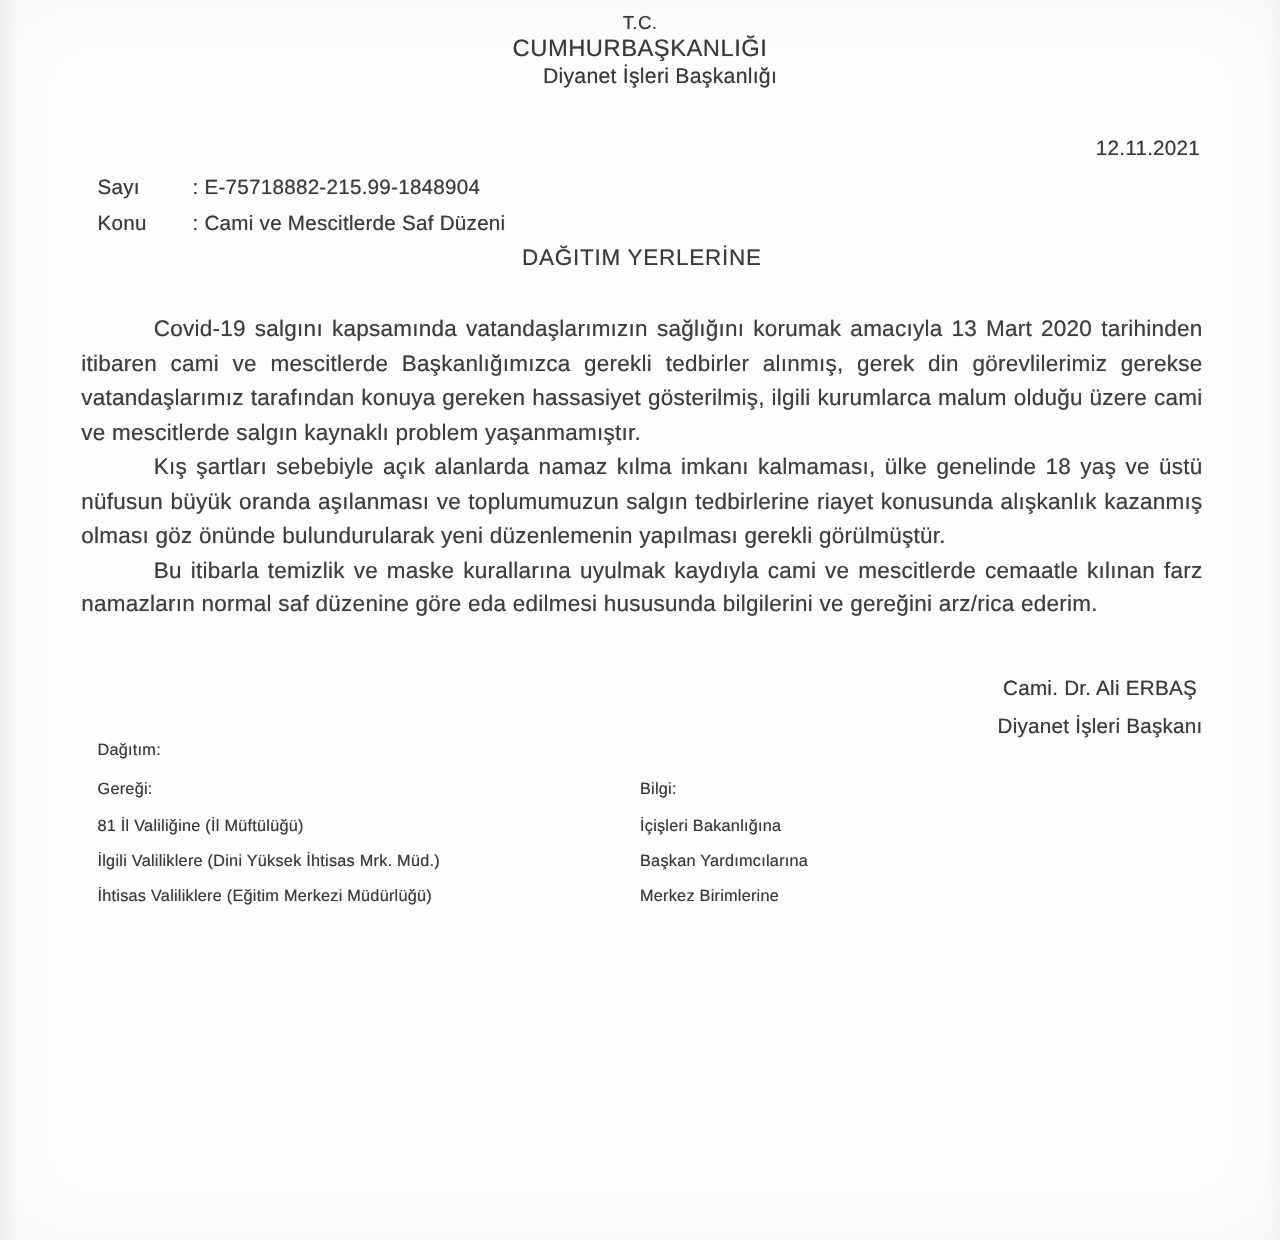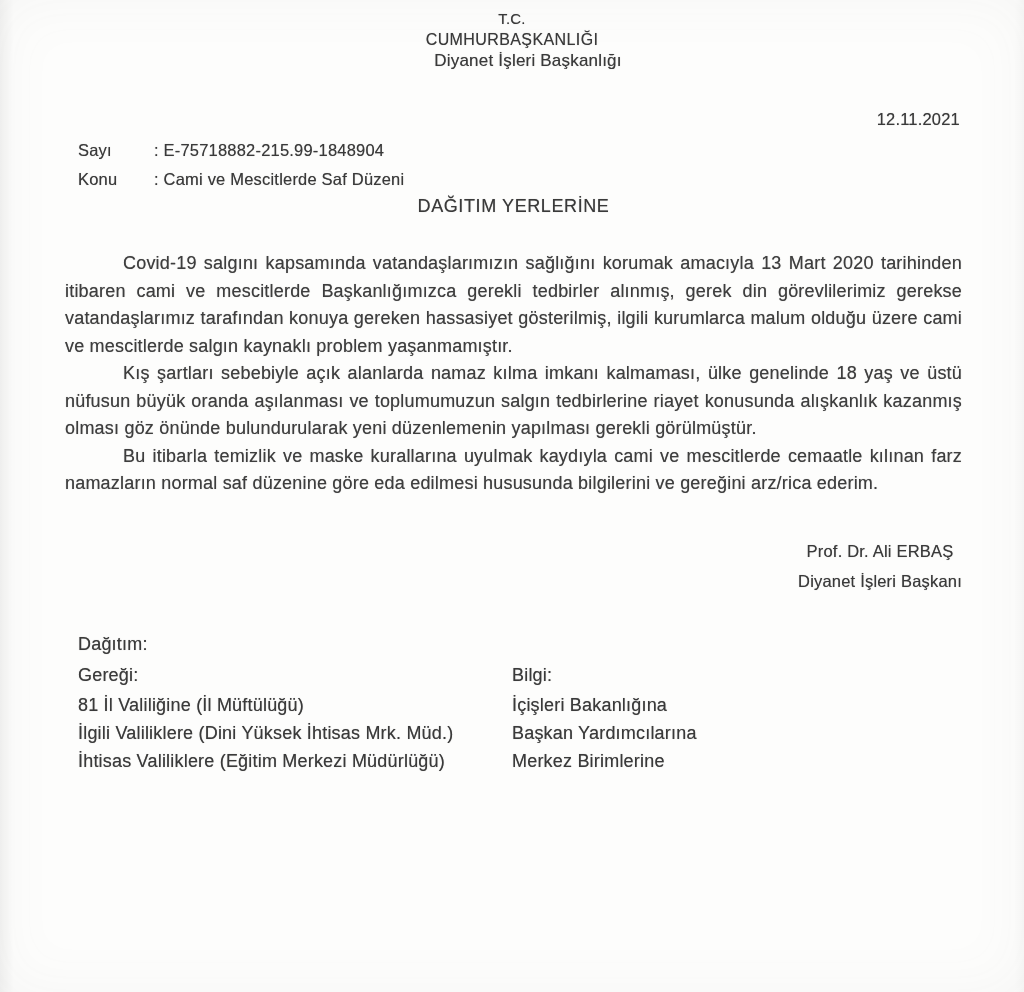"CUMHURBAŞKANLIĞI" .letterhead .lh2 { font-size: 16px -> 19px }
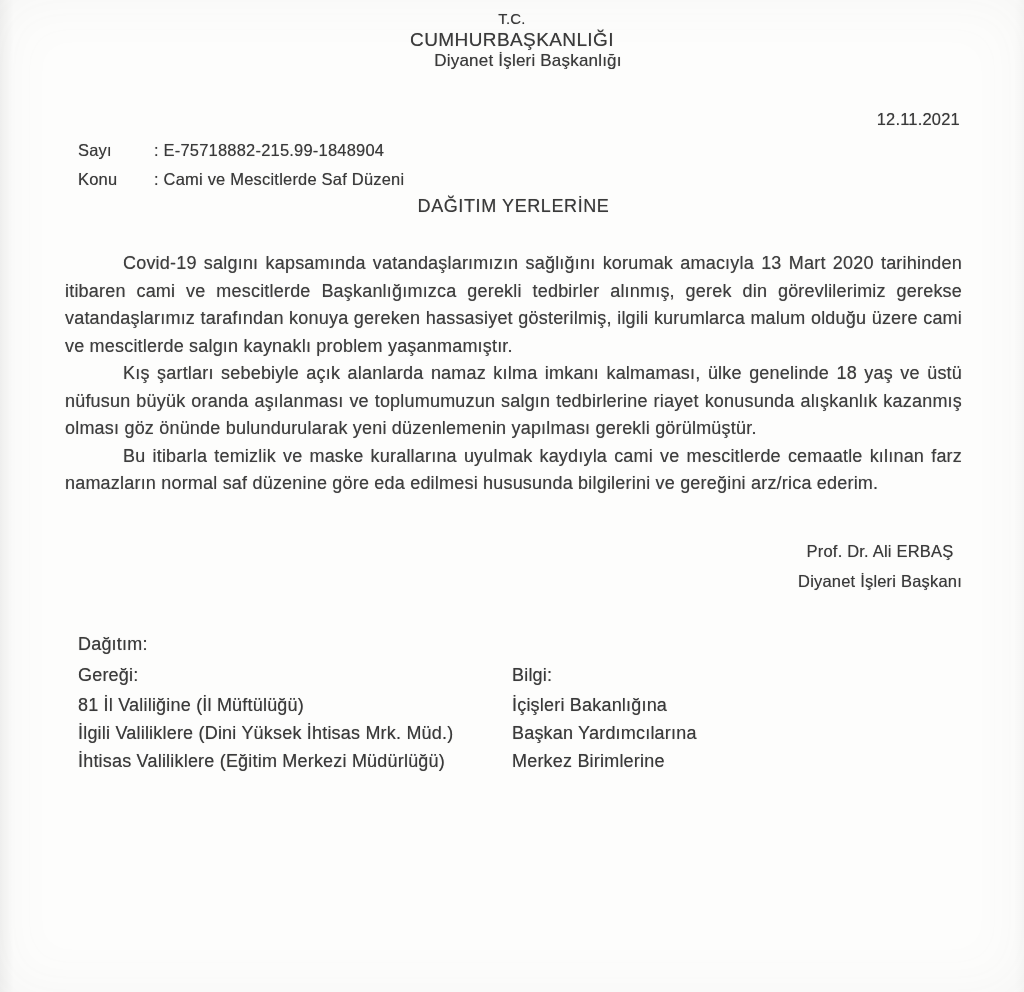"Prof. Dr. Ali ERBAŞ" div { text: Prof -> Cami }
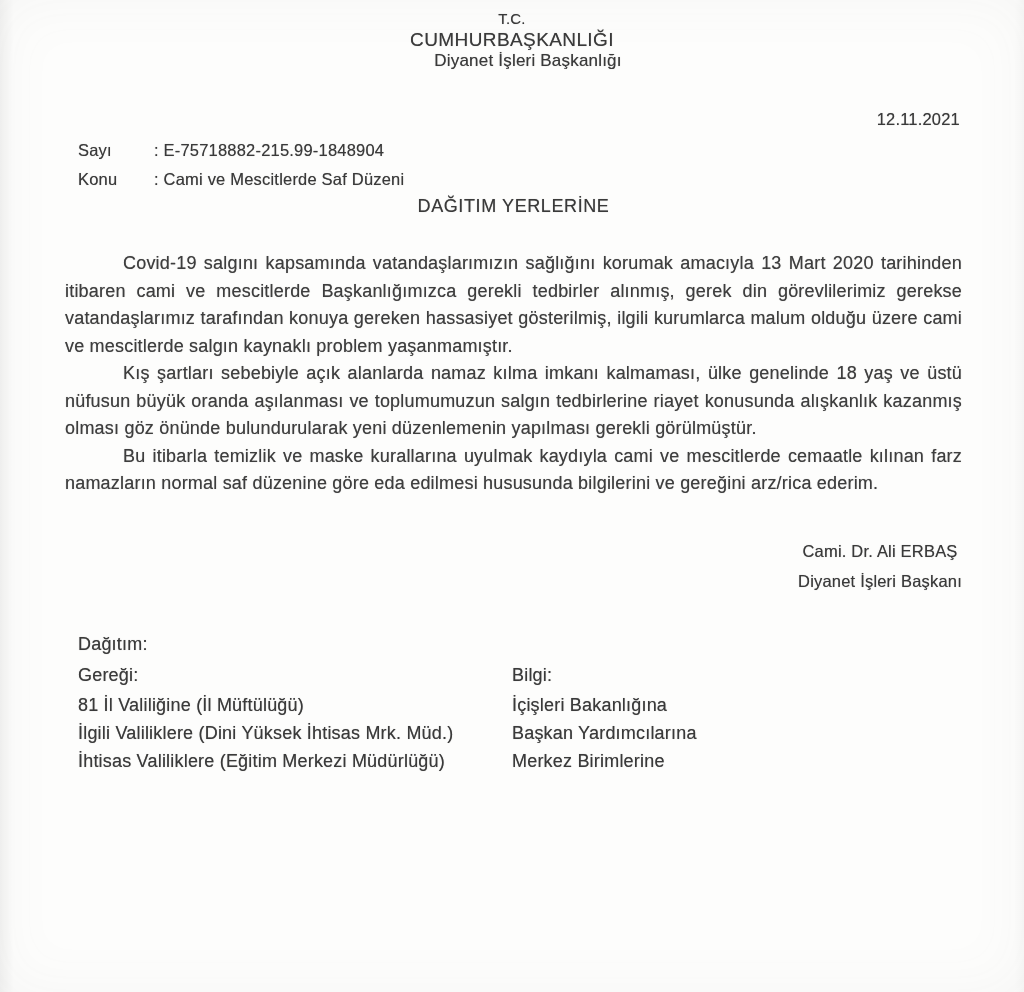"Dağıtım:" .distribution { font-size: 18px -> 13px; top: 630px -> 586px }
